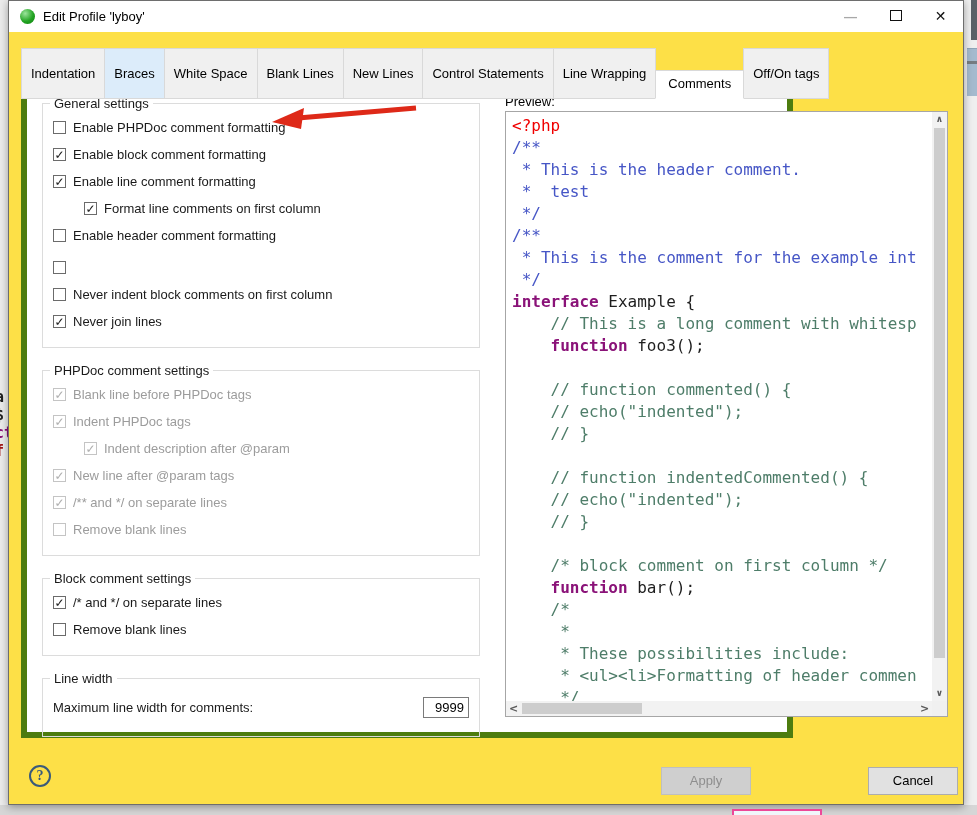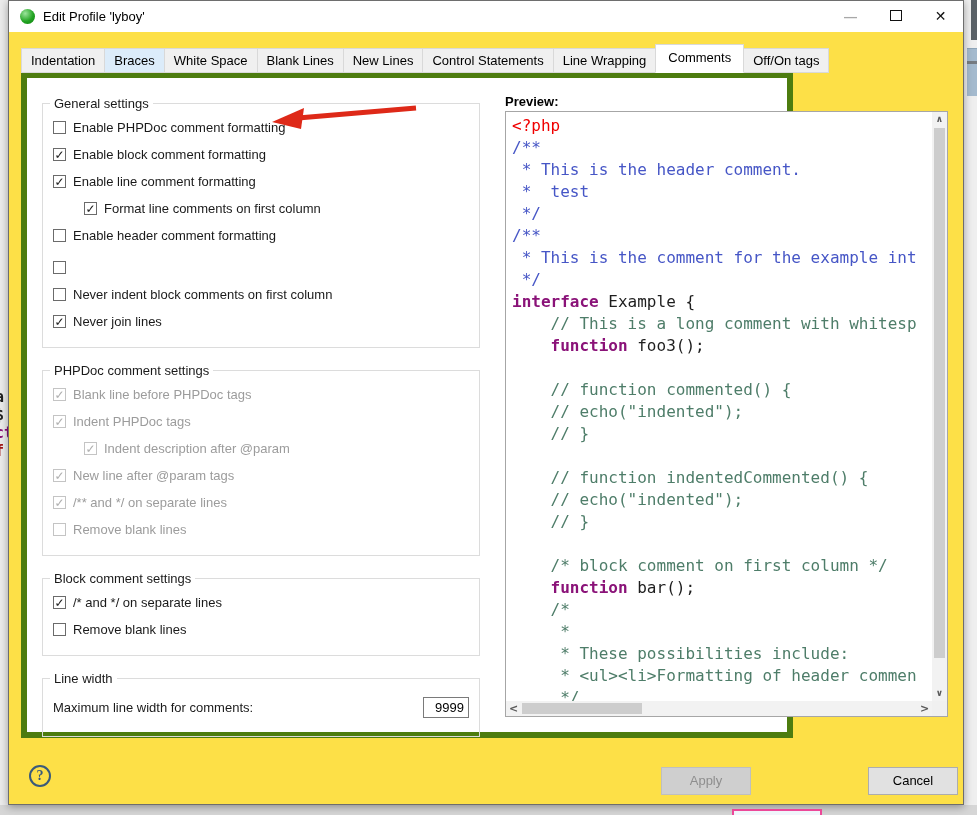"Indentation" .tab { padding: 0 9px -> 13px 9px }
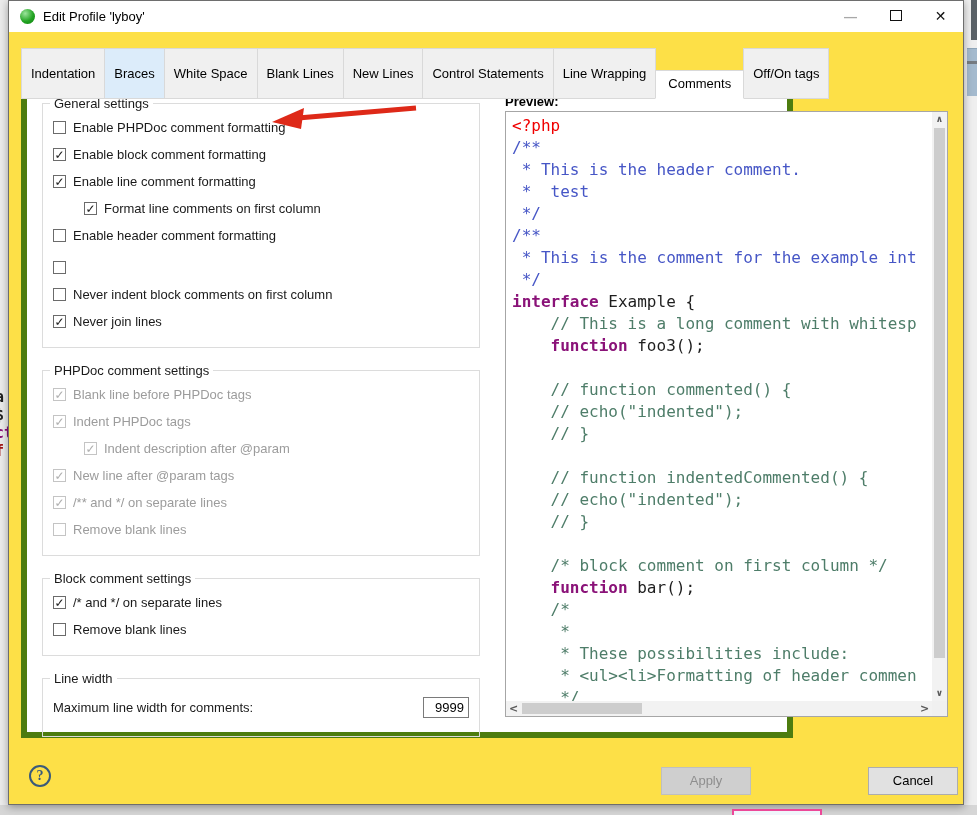"Preview:" .preview-label { font-weight: bold -> none }
